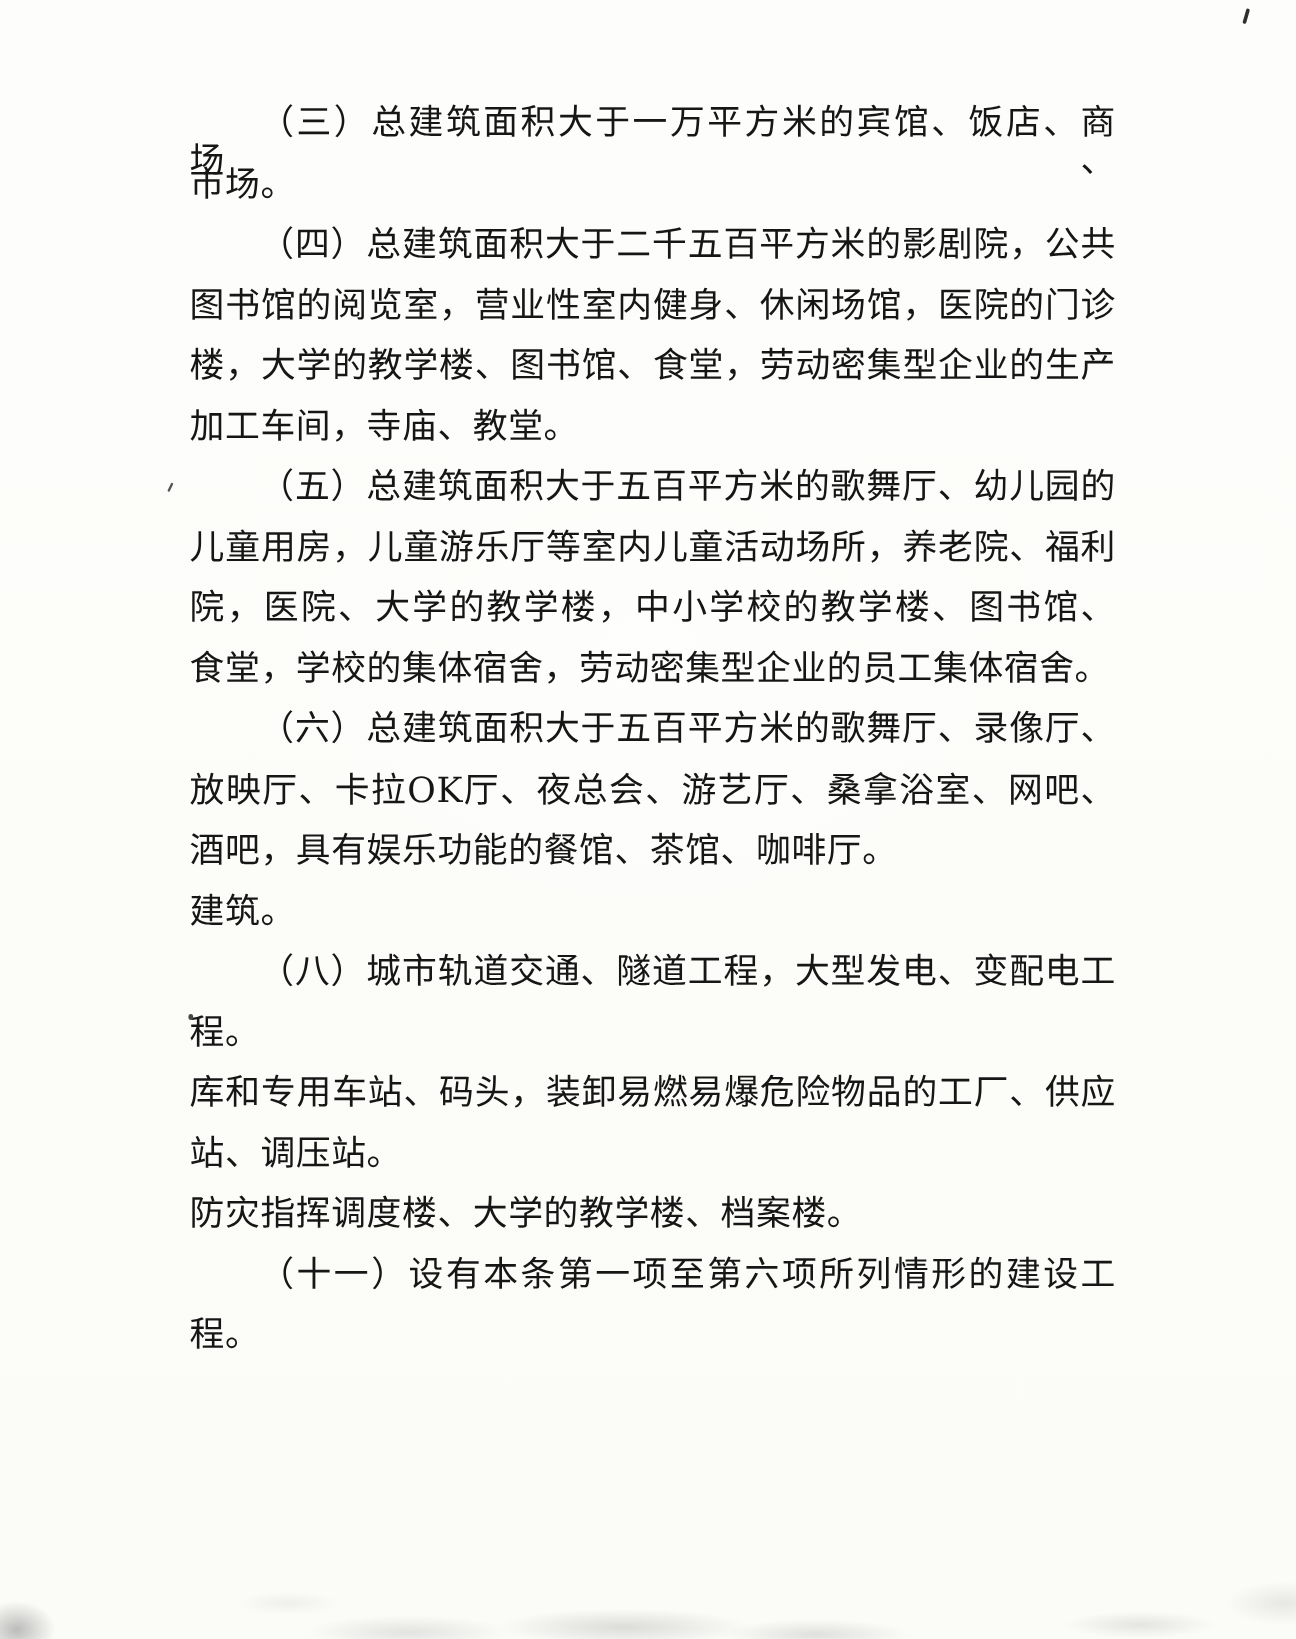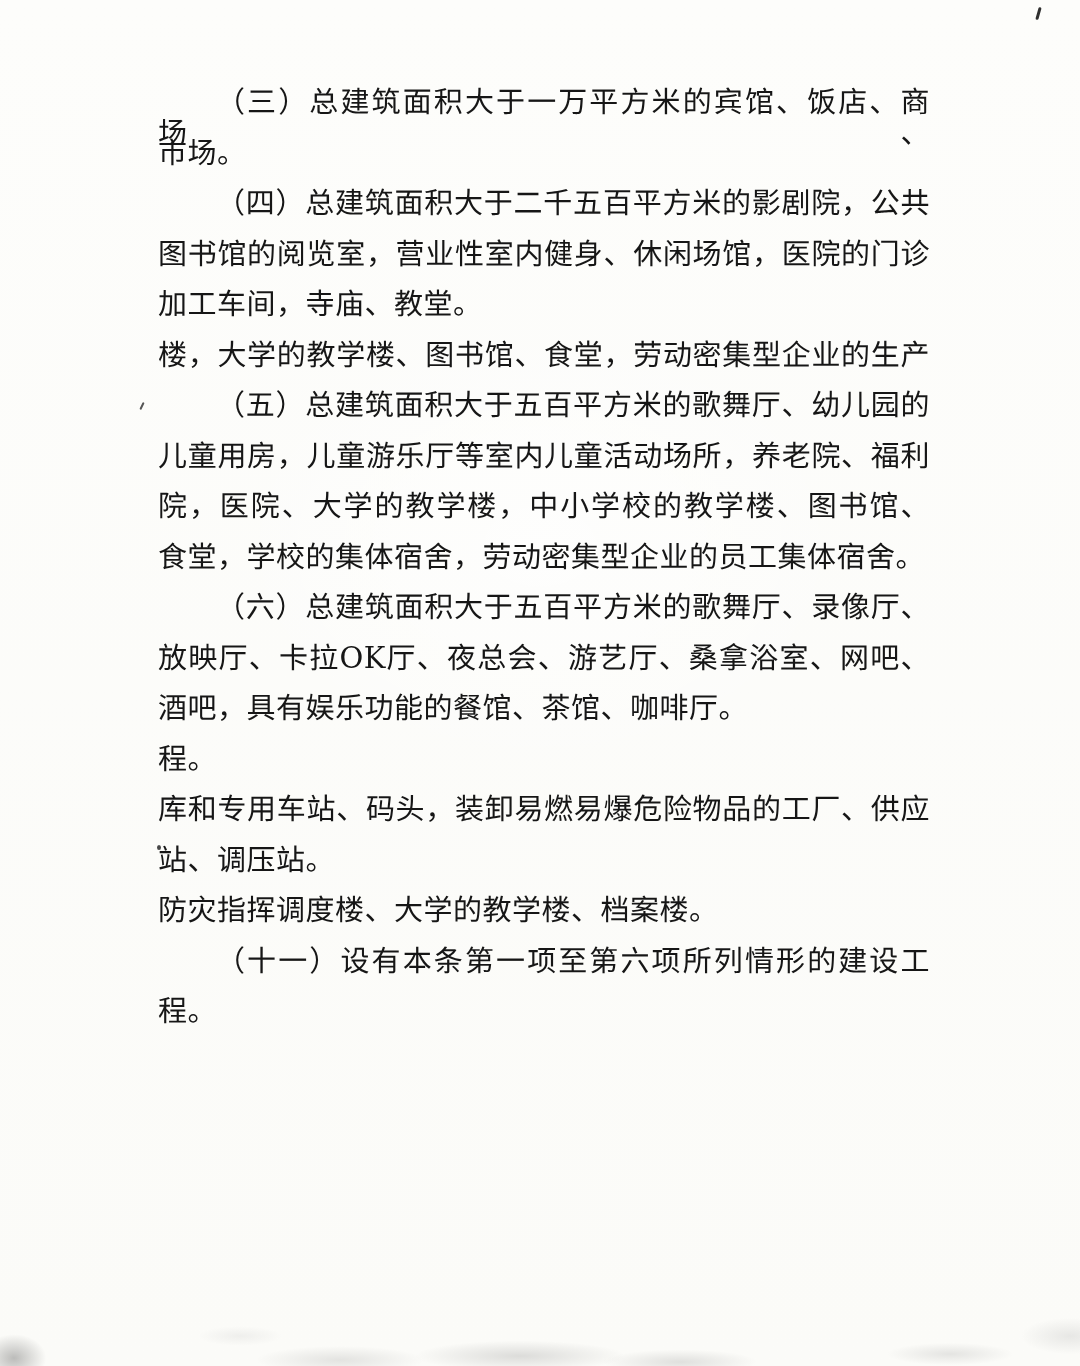"加工车间，寺庙、教堂。" div.line { order: before "楼，大学的教学楼、图书馆、食堂，劳动密集型企业的生产" -> after "楼，大学的教学楼、图书馆、食堂，劳动密集型企业的生产" }
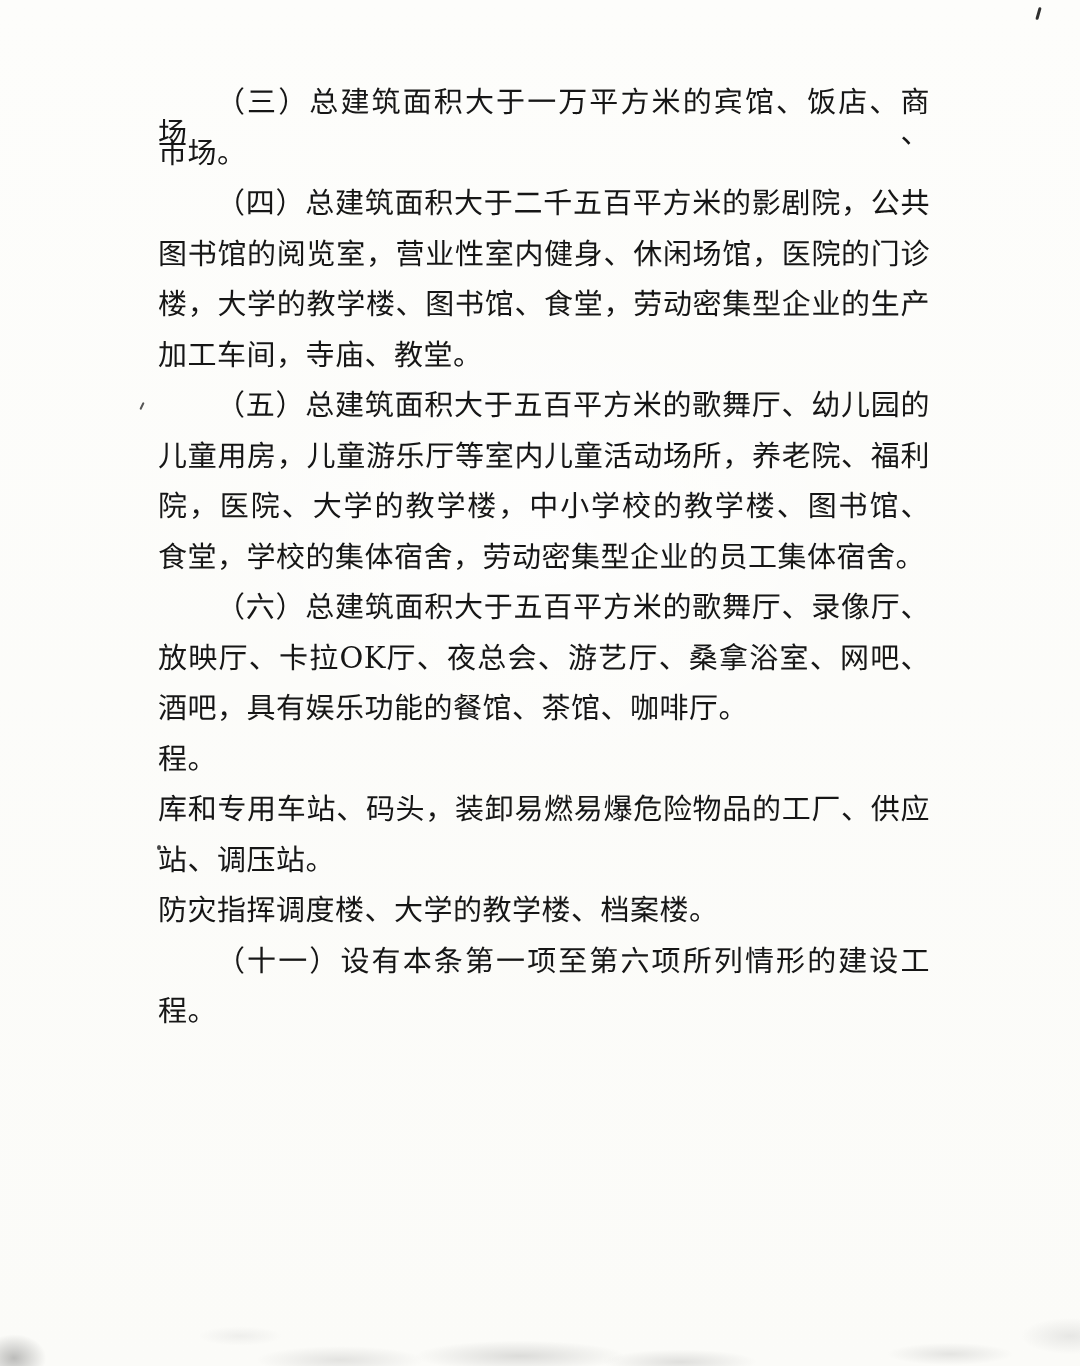"建筑。" div.line { html: none -> <div>建筑。</div> }
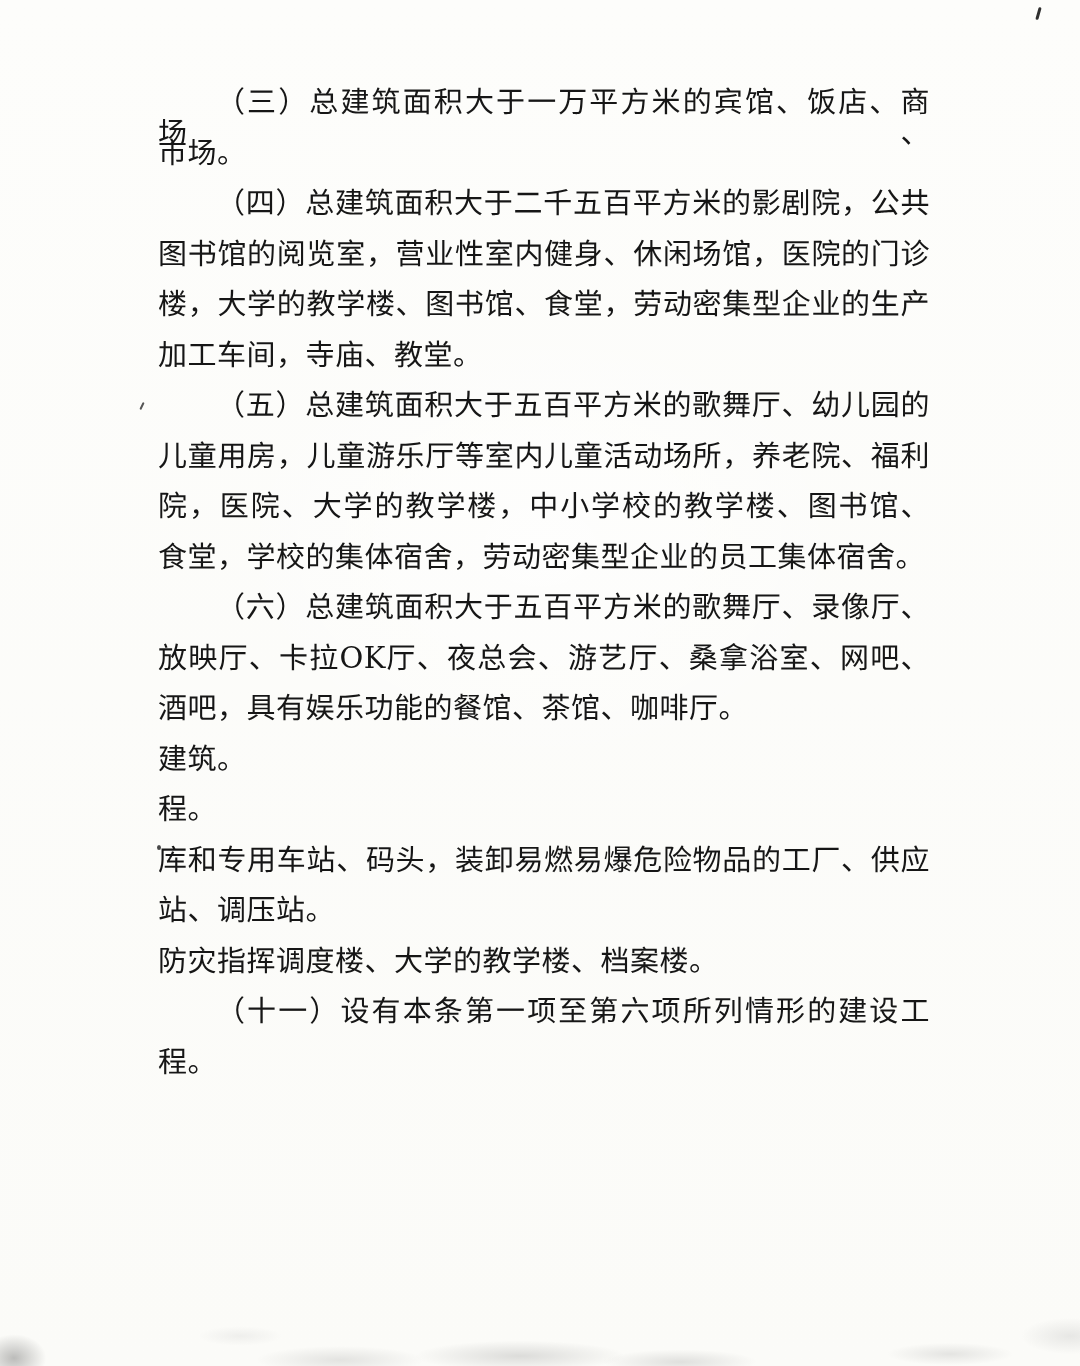"（八）城市轨道交通、隧道工程，大型发电、变配电工" div.line { html: none -> <div>（八）城市轨道交通、隧道工程，大型发电、变配电工</div> }
